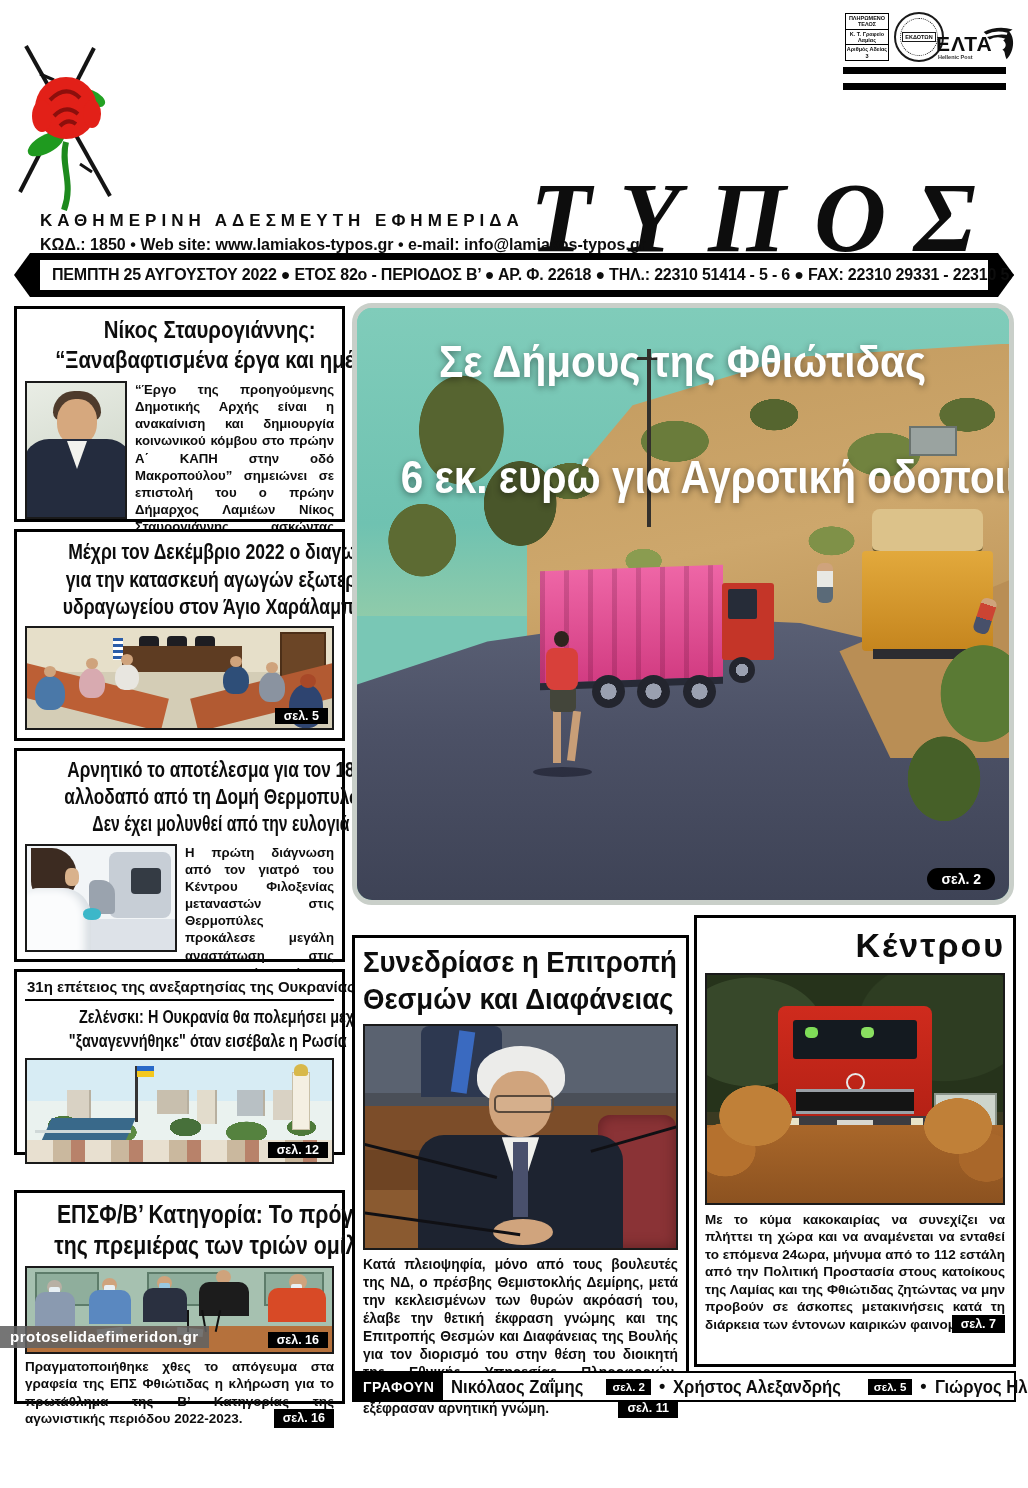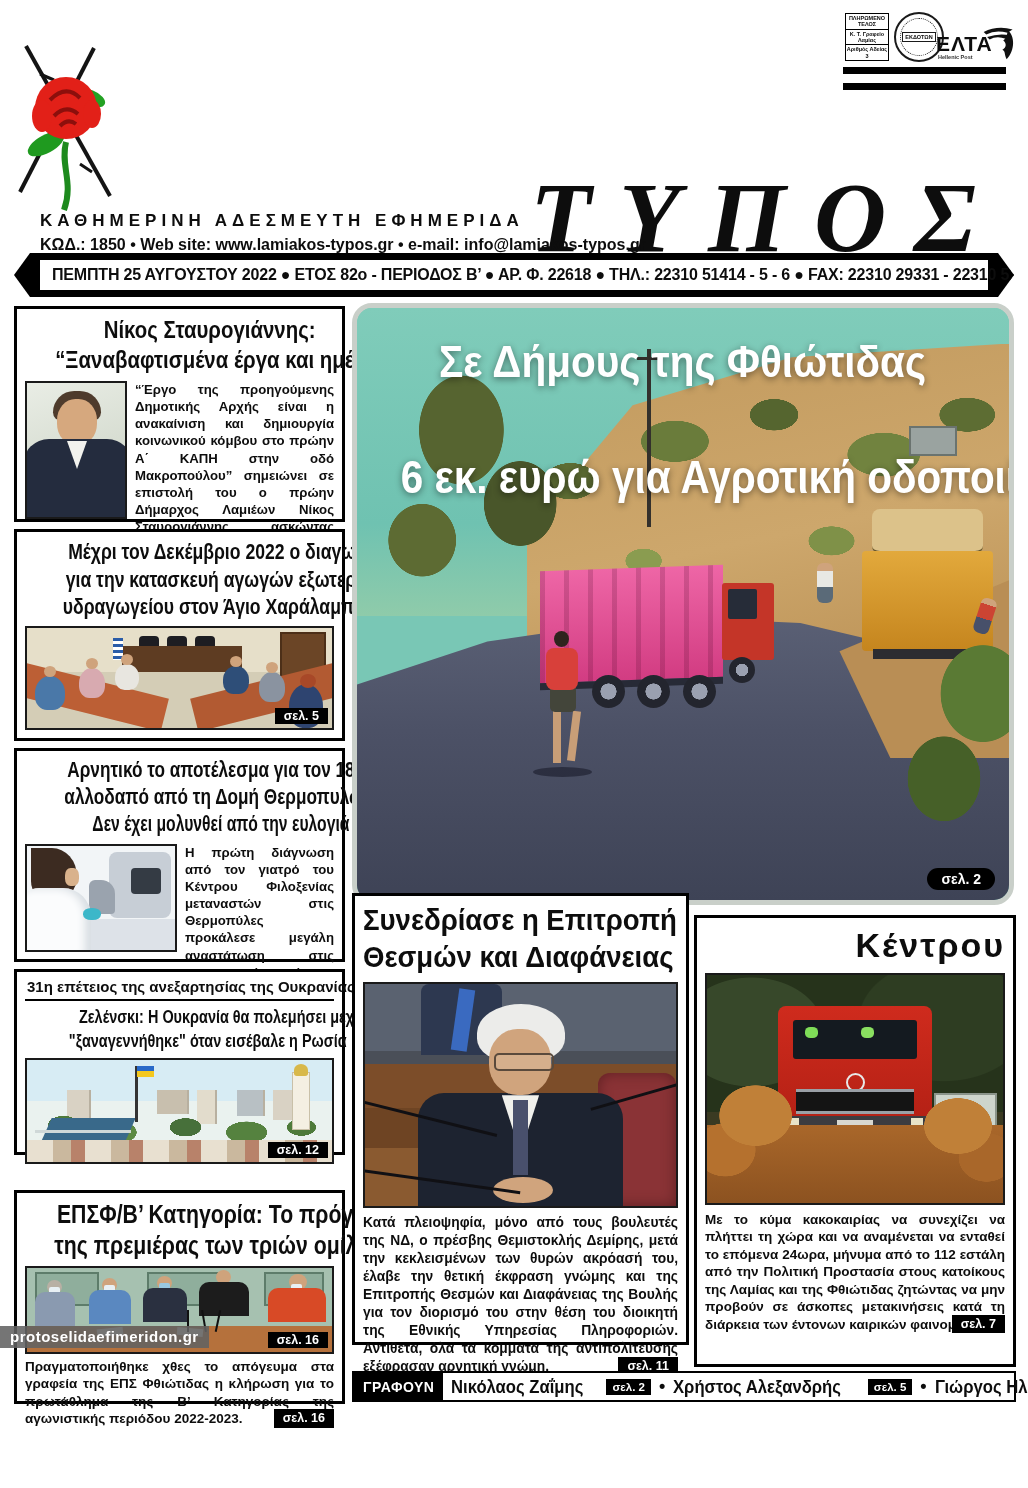"Συνεδρίασε η Επιτροπή" #center-box { top: 893px -> 935px }
